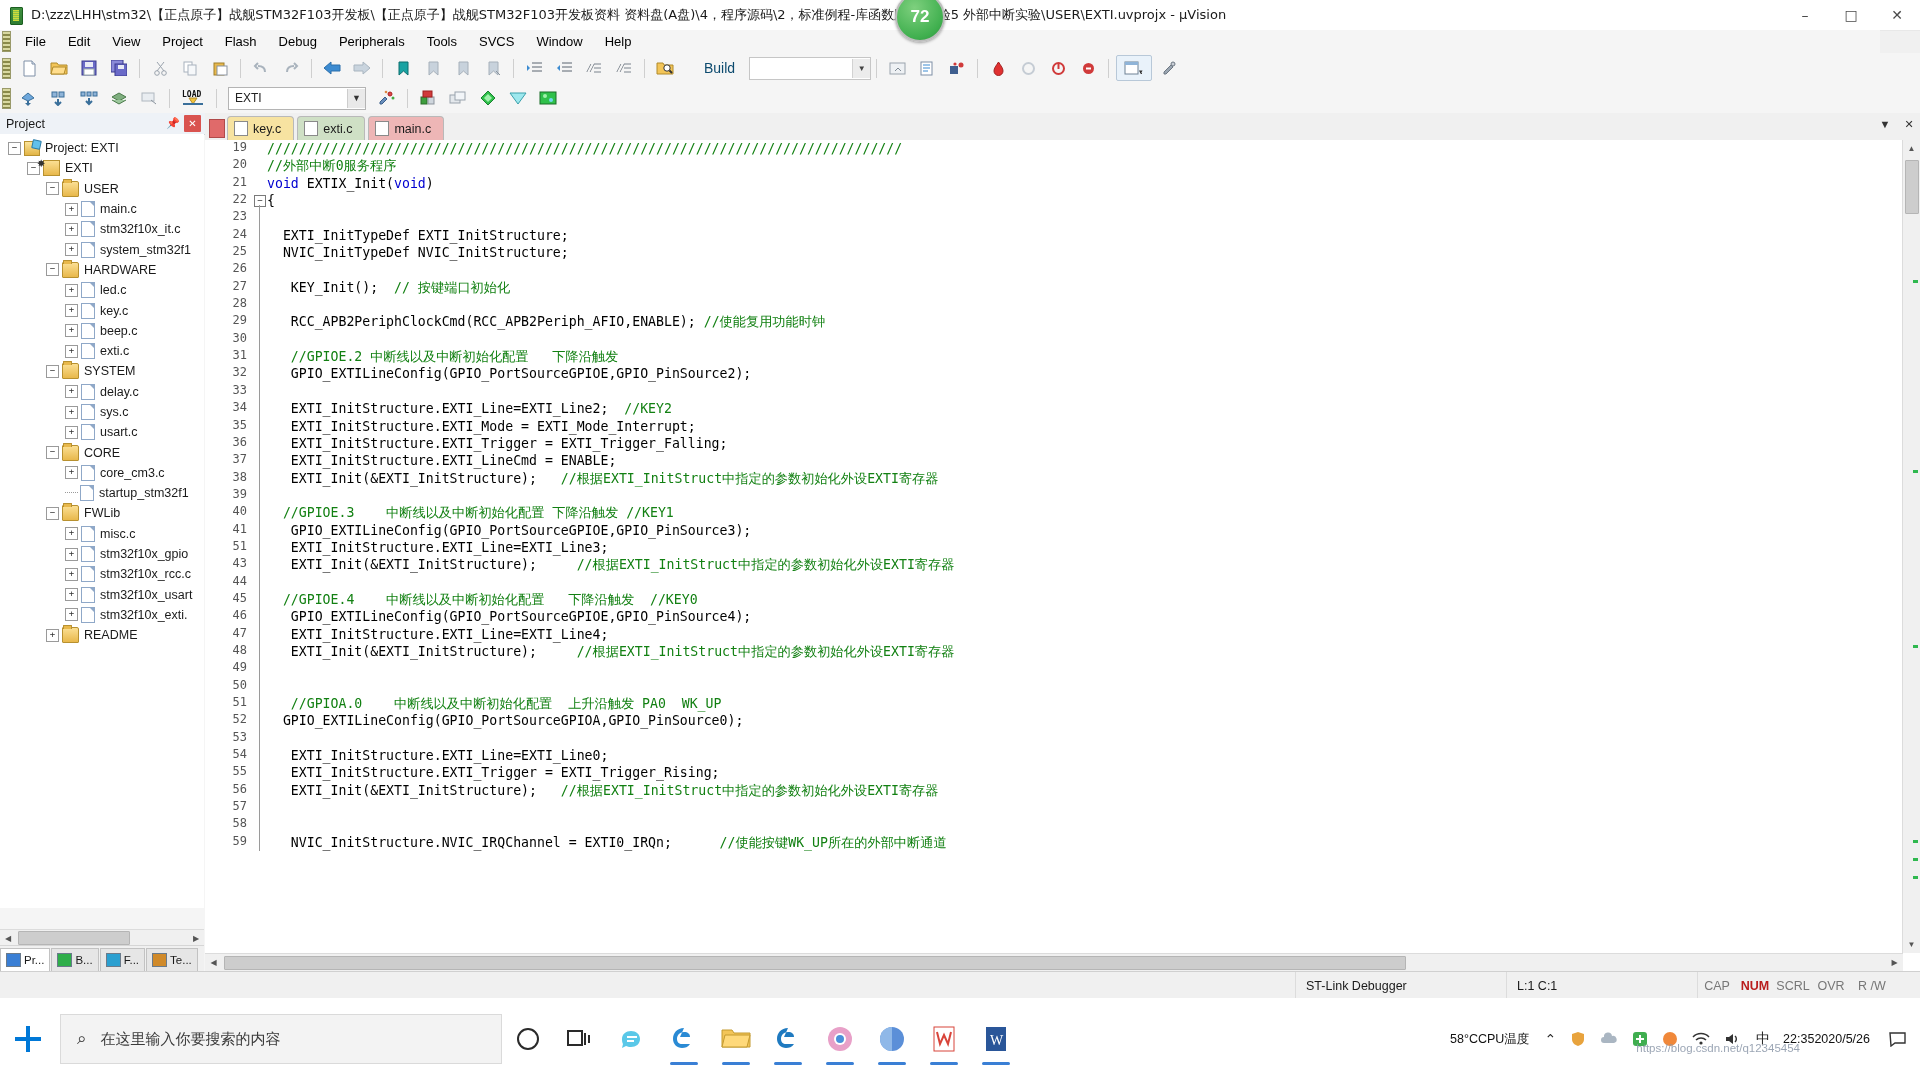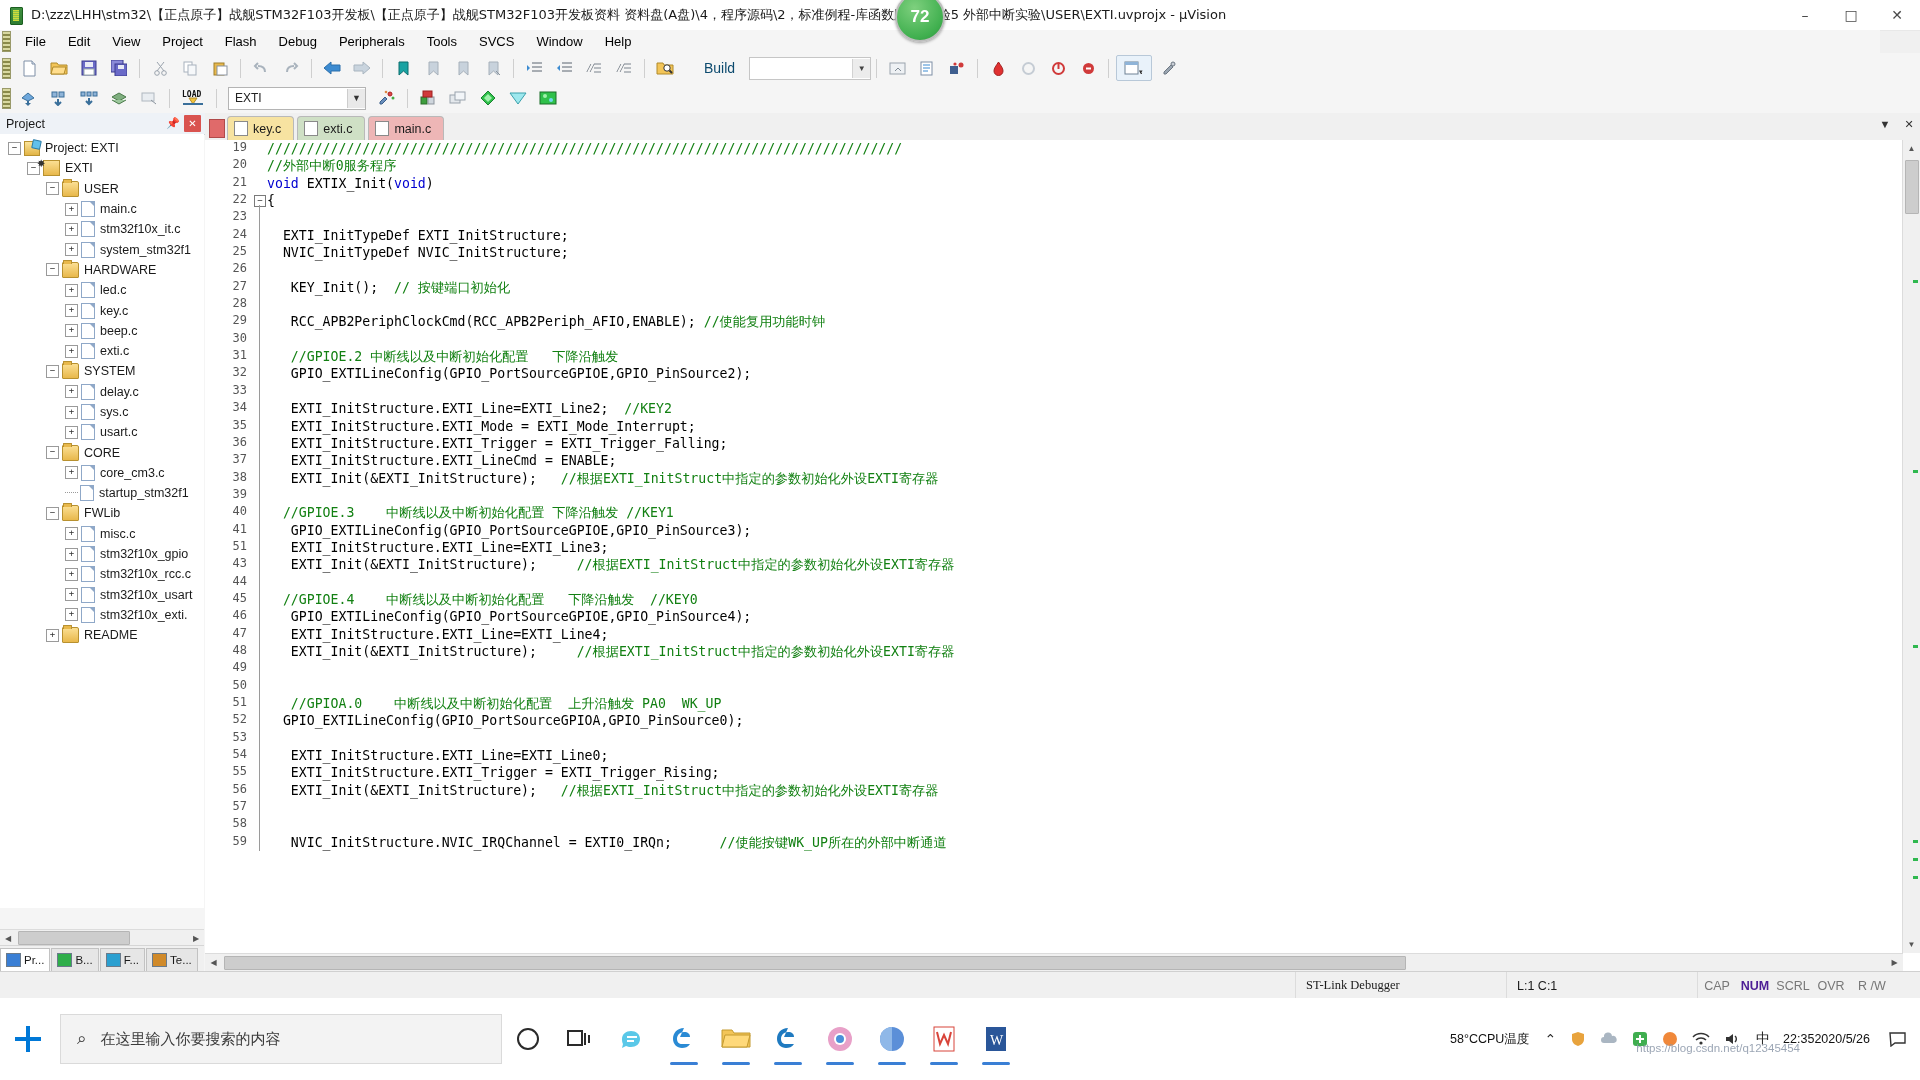"ST-Link Debugger" div.st-cell { font-family: Liberation Serif, serif -> none }
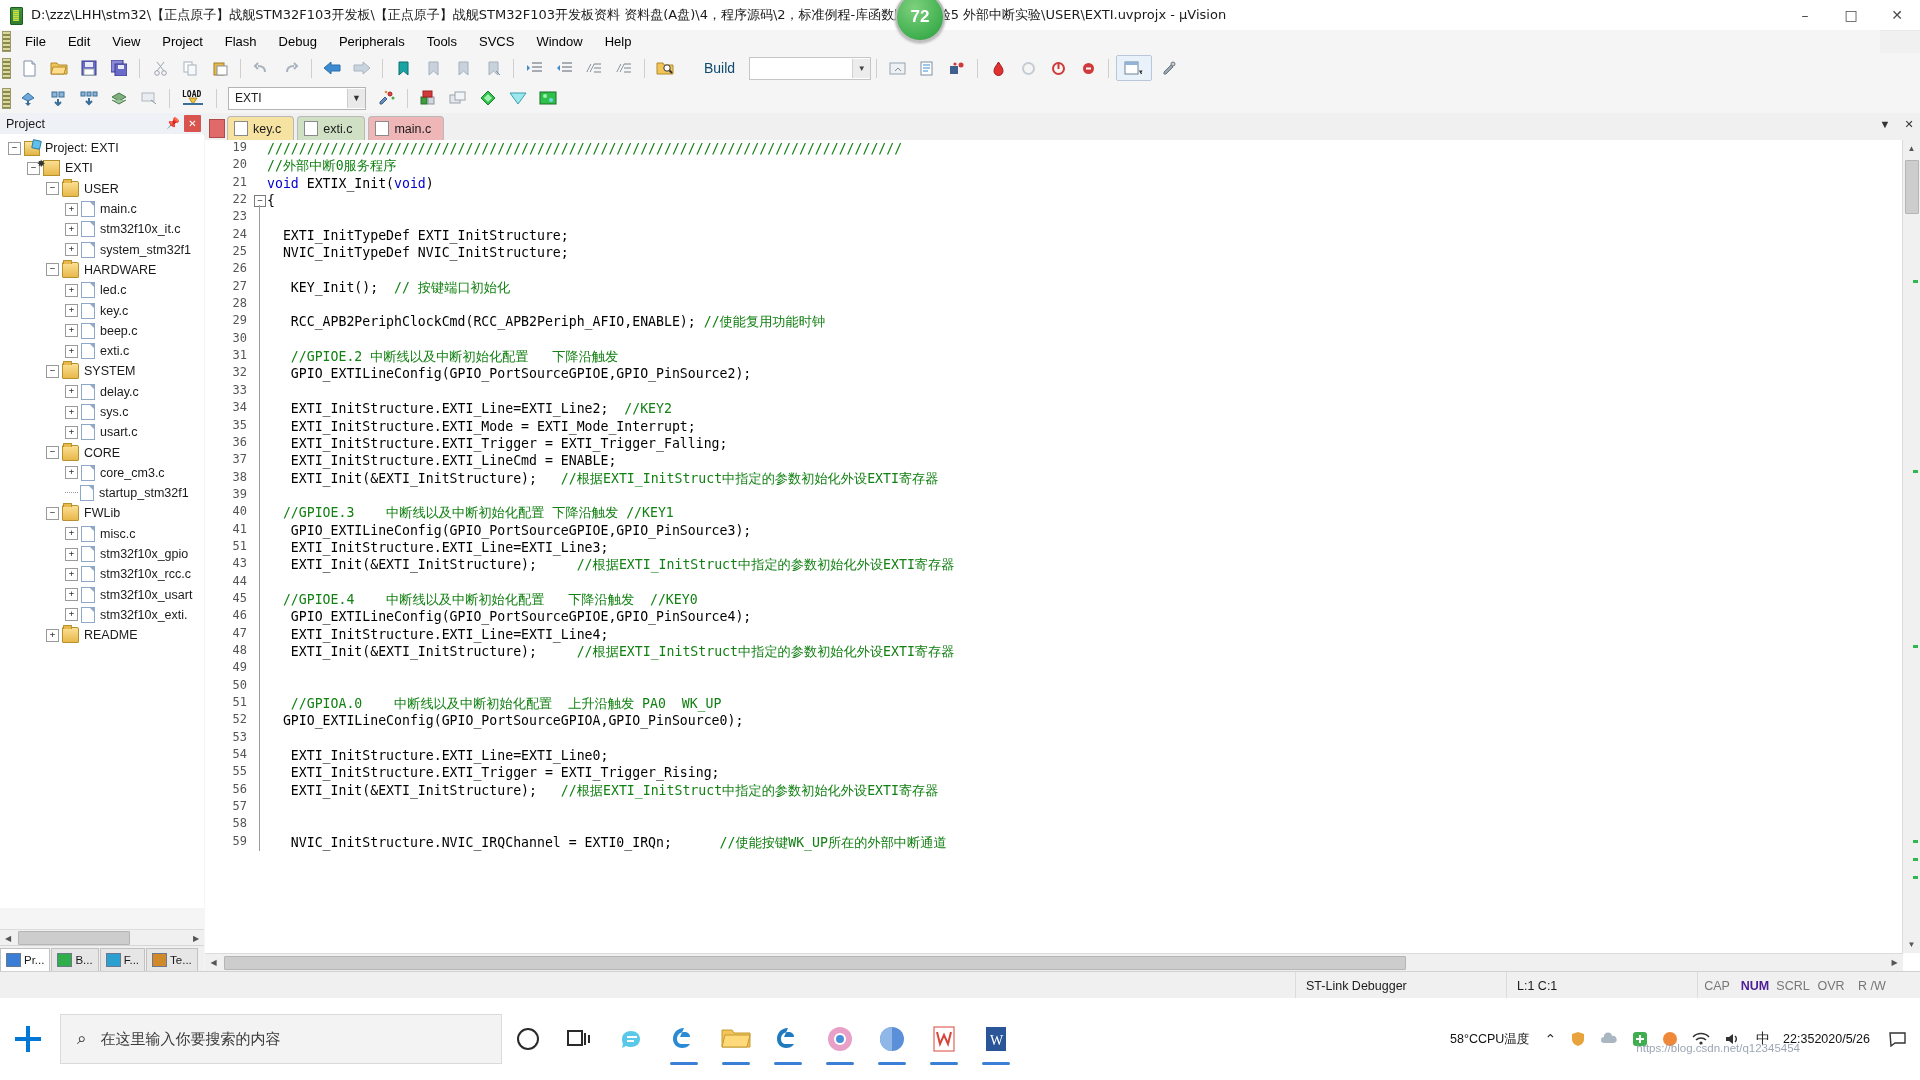"NUM" .st-flag.on { color: #4c1d95 -> #b91c1c }
